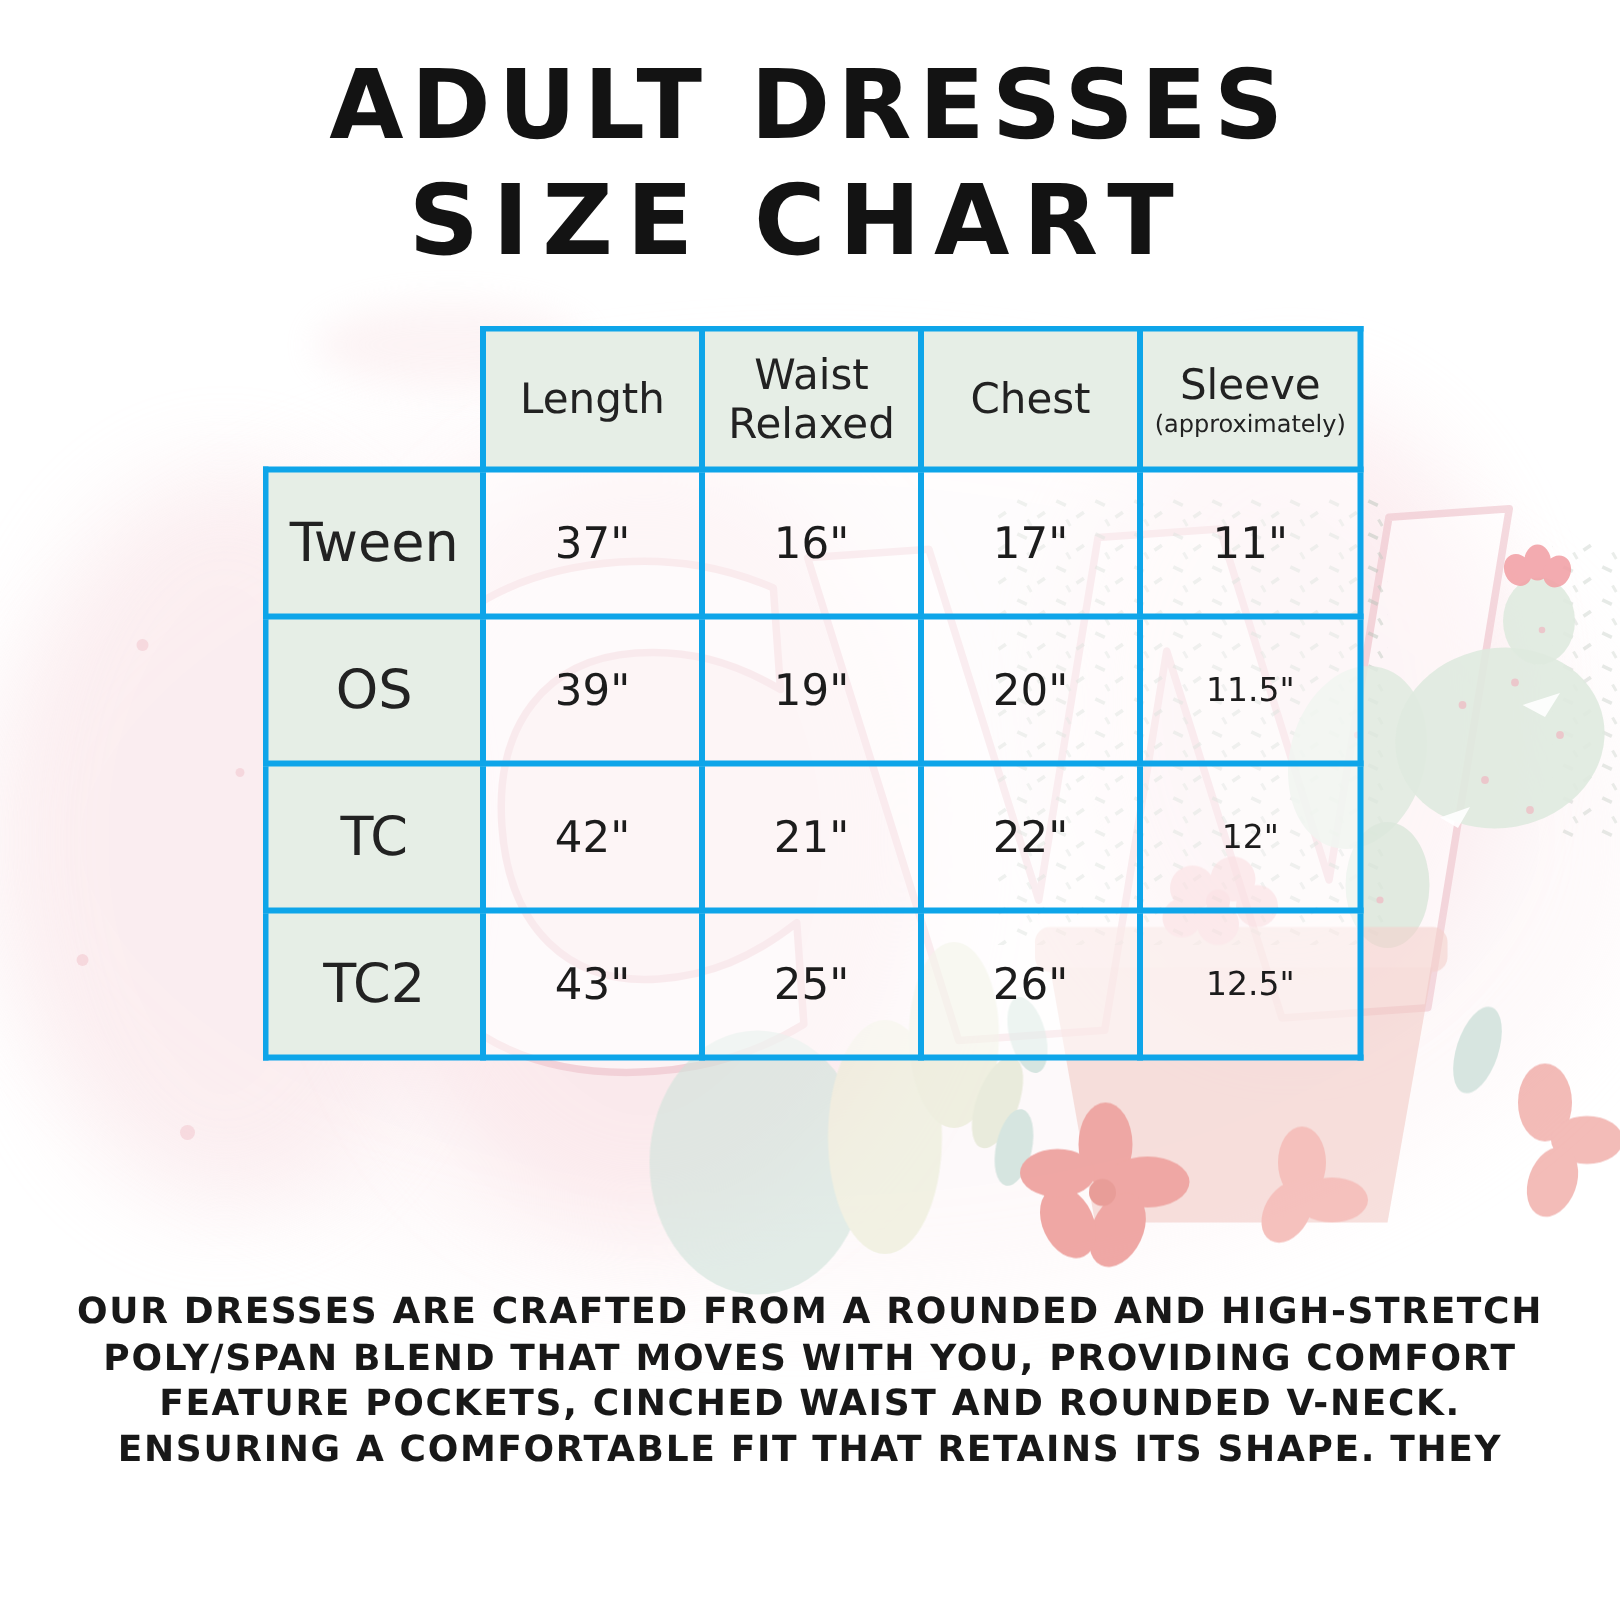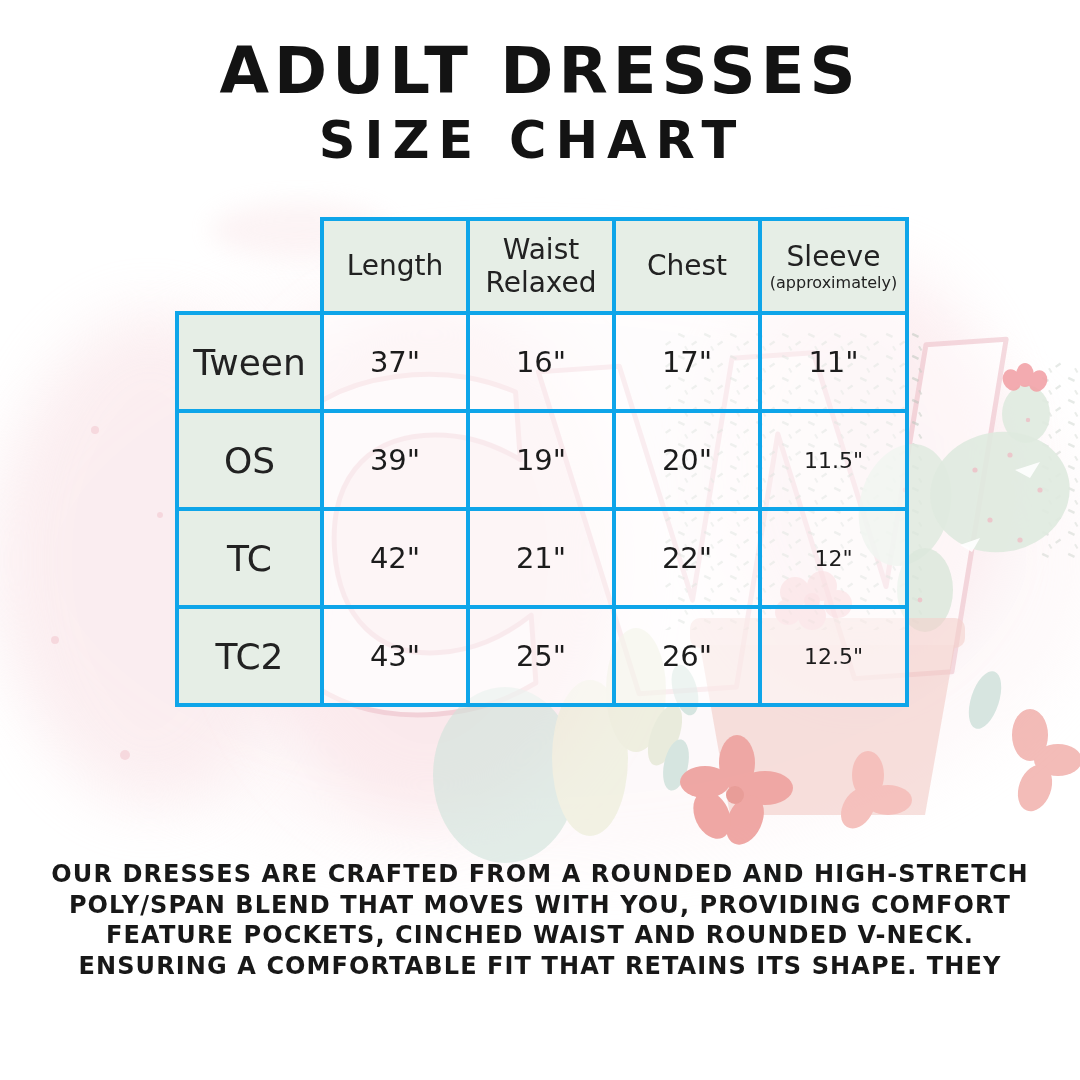"SIZE CHART" .title-sub { font-size: 51px -> 65px }
